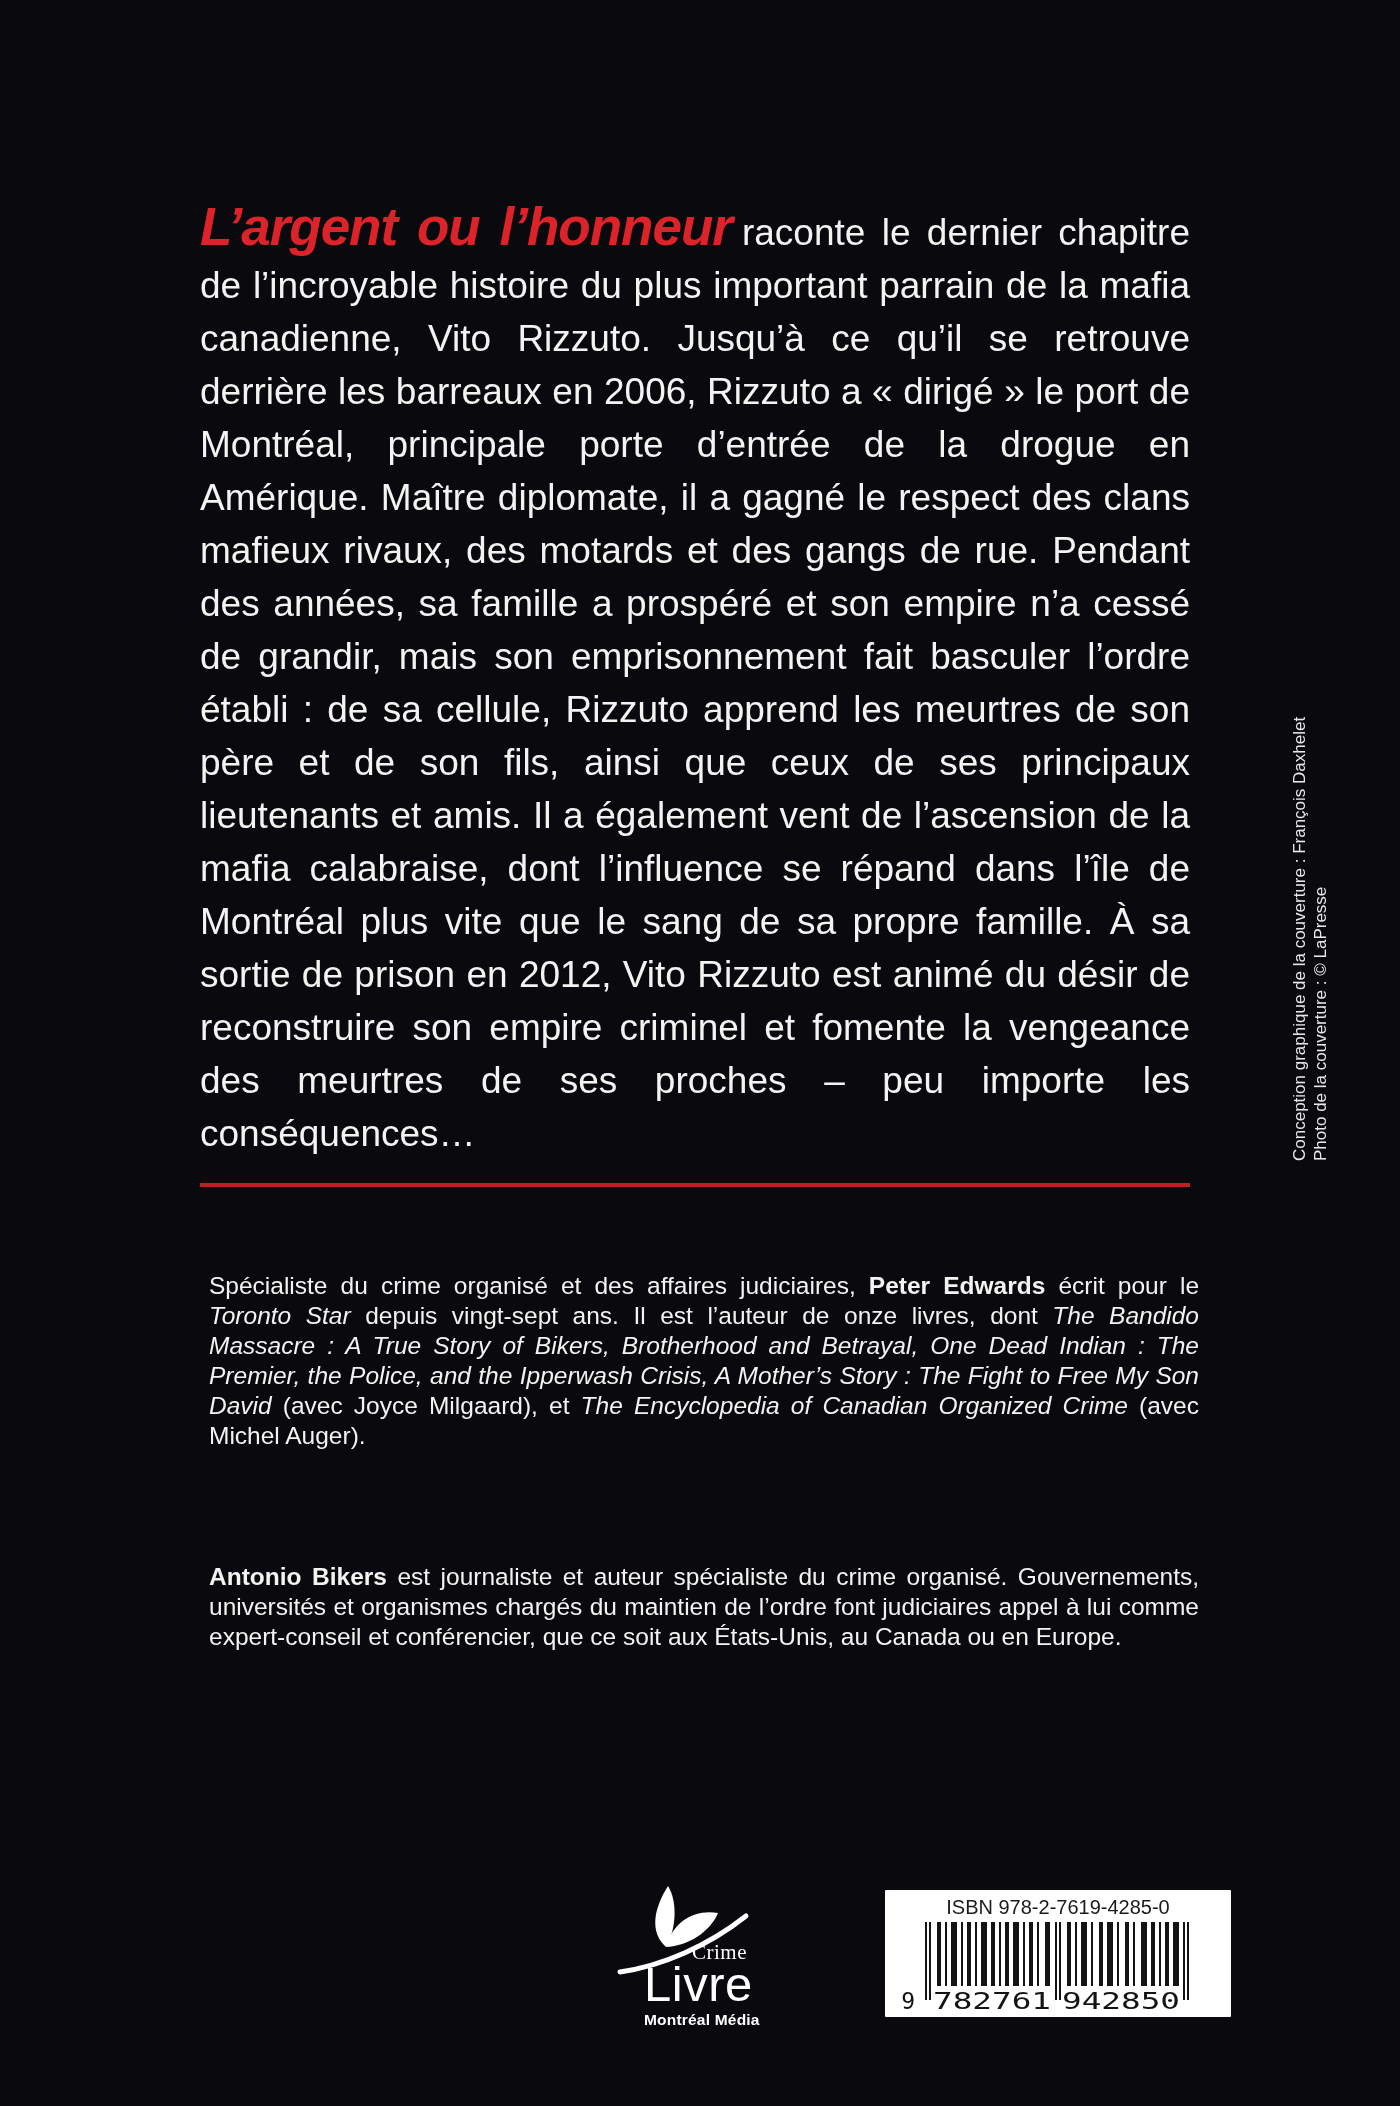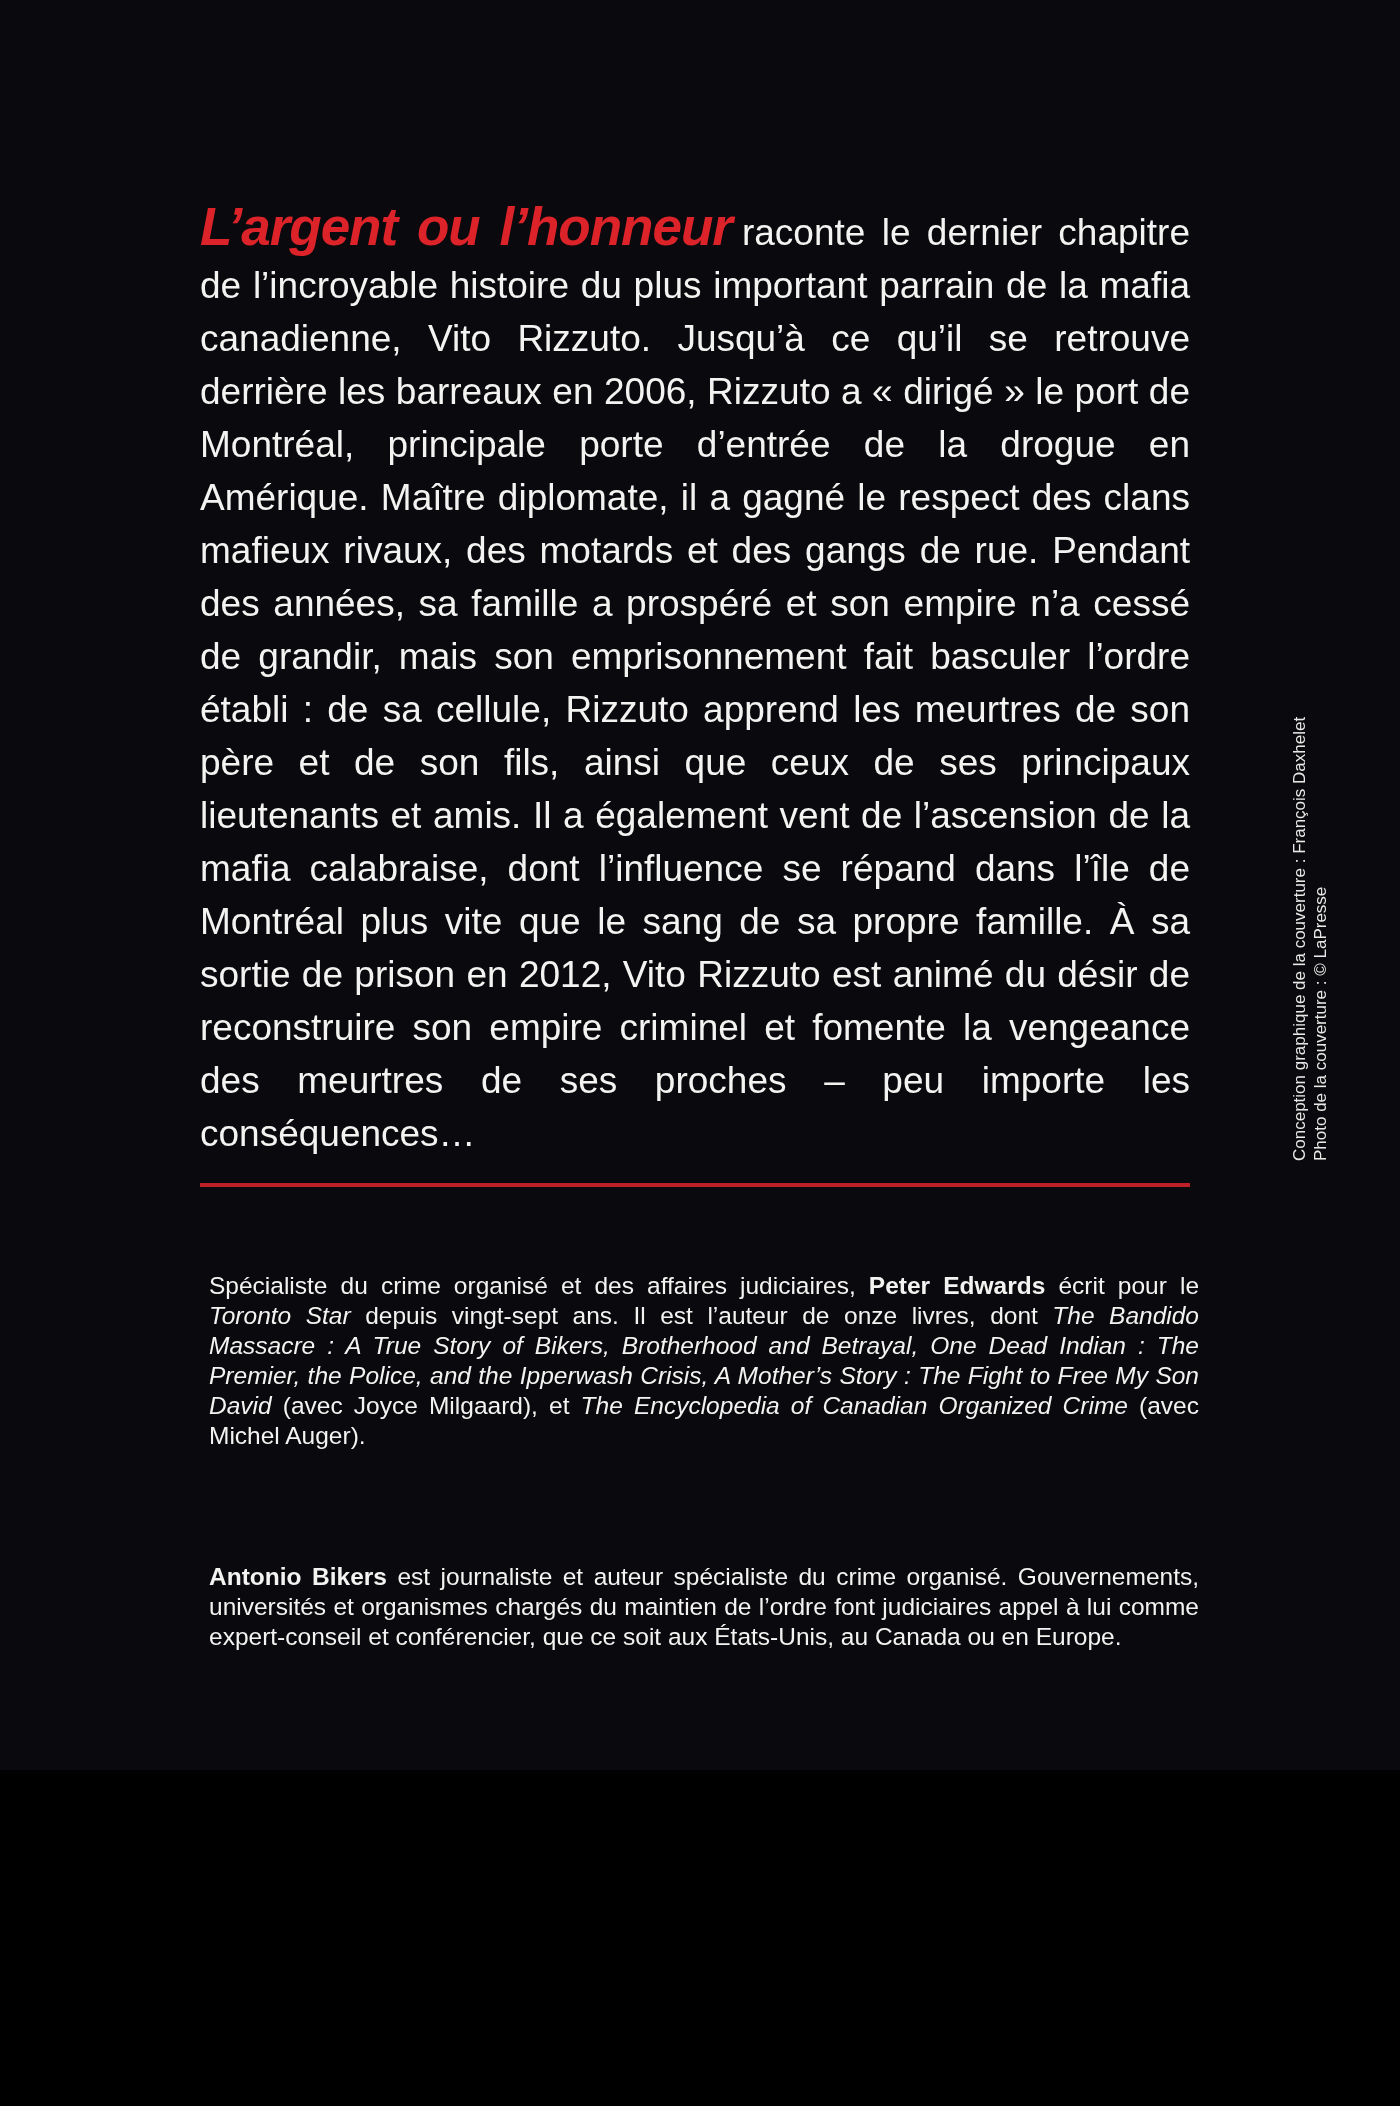"L’argent ou l’honneur raconte le" .cover { height: 1770px -> 2106px }
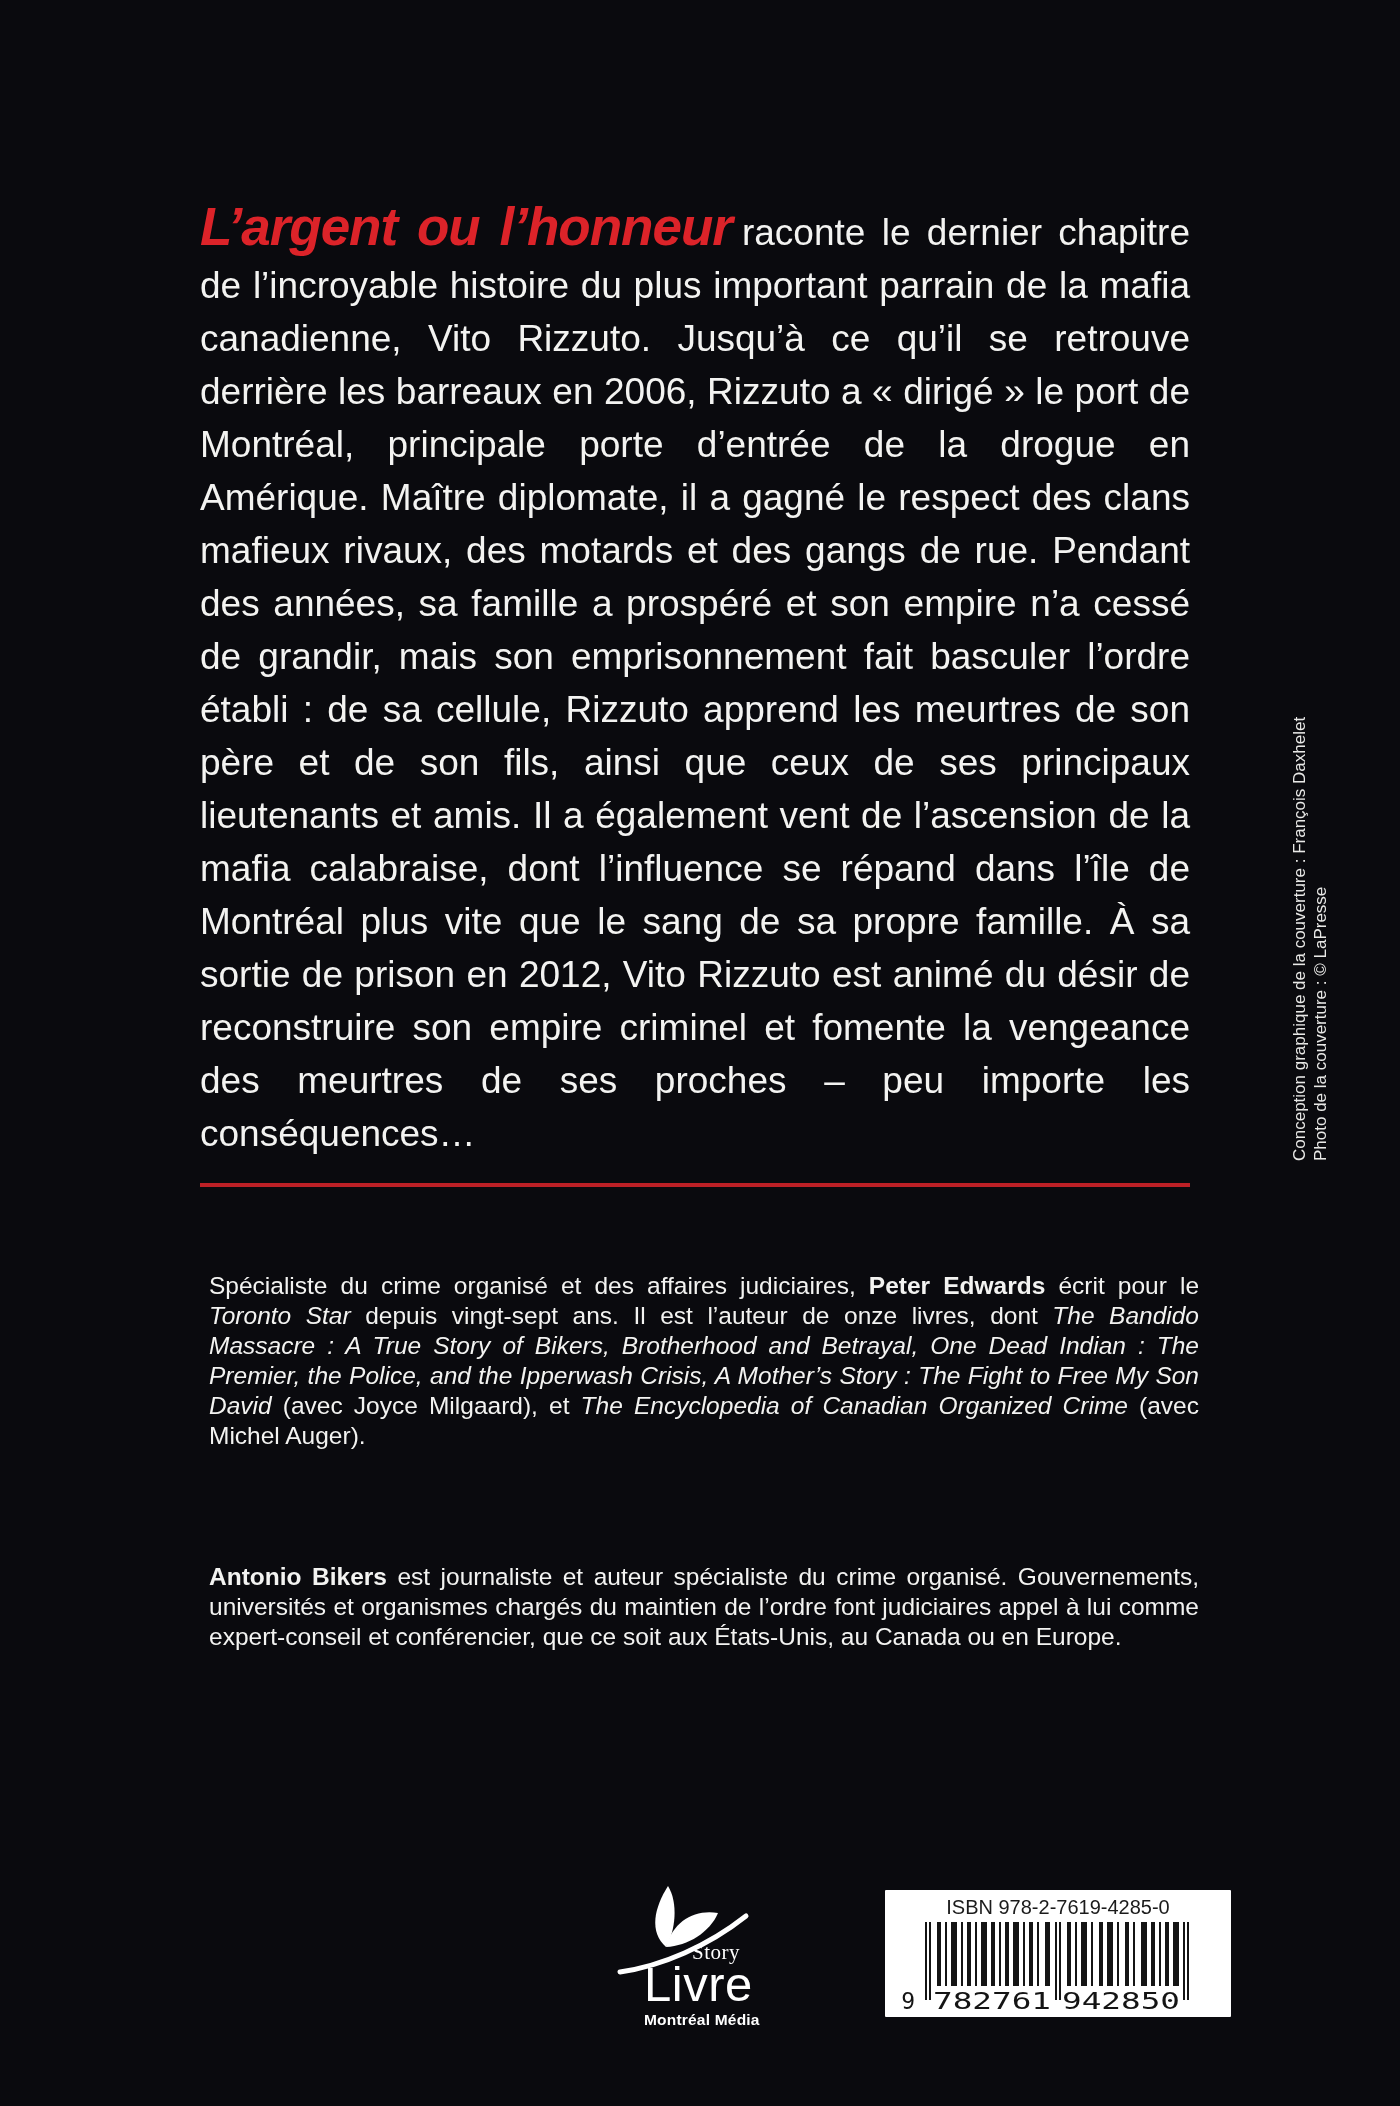"Story" div.pub-groupe { text: Story -> Crime }
